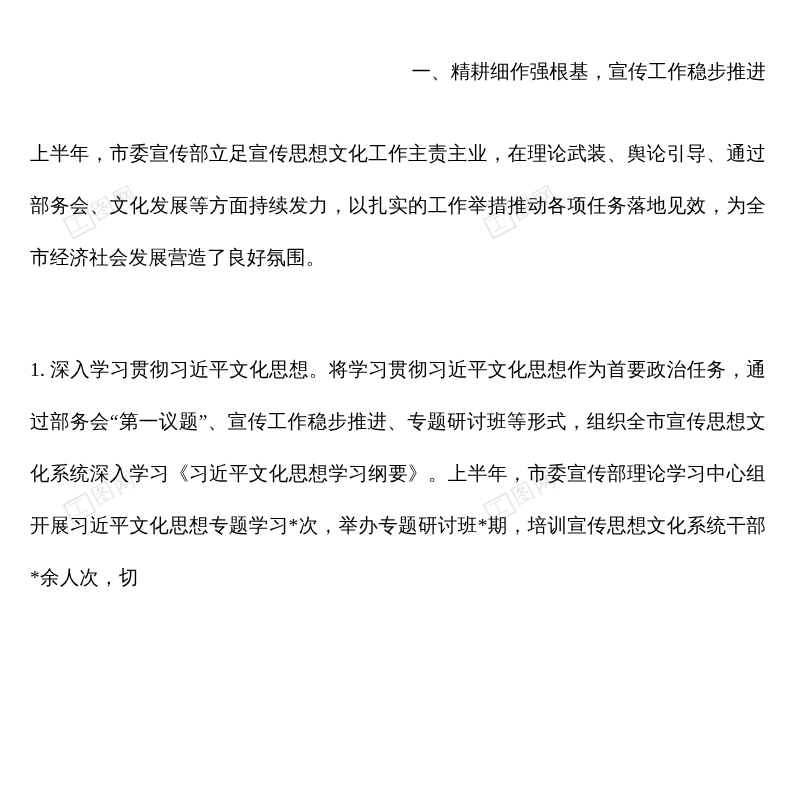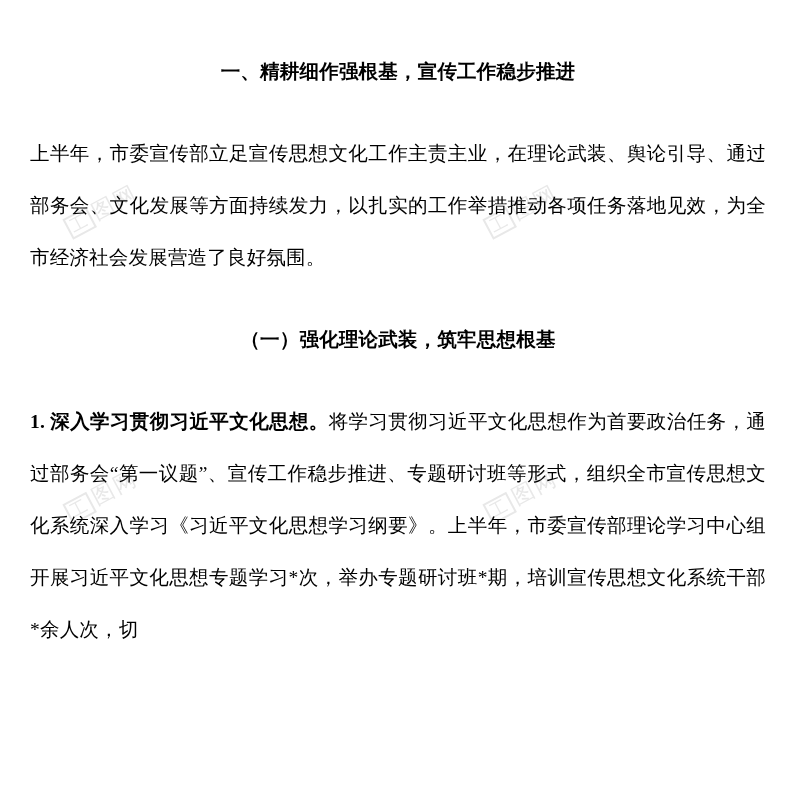"一、精耕细作强根基，宣传工作稳步推进" p.heading { font-weight: bold -> normal; text-align: center -> right }
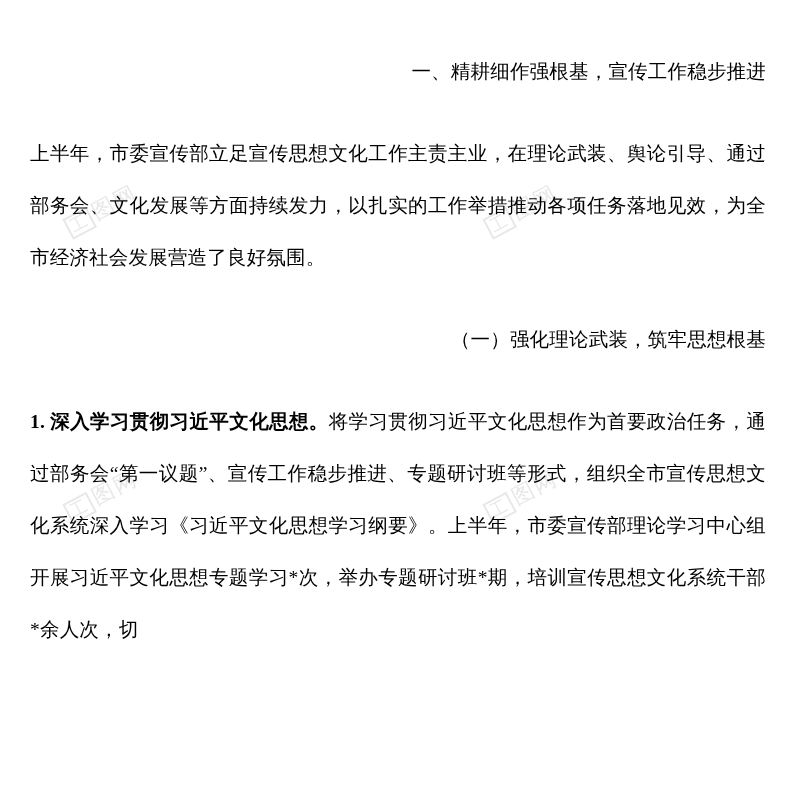"（一）强化理论武装，筑牢思想根基" p.heading { html: <p>（一）强化理论武装，筑牢思想根基</p> -> none }
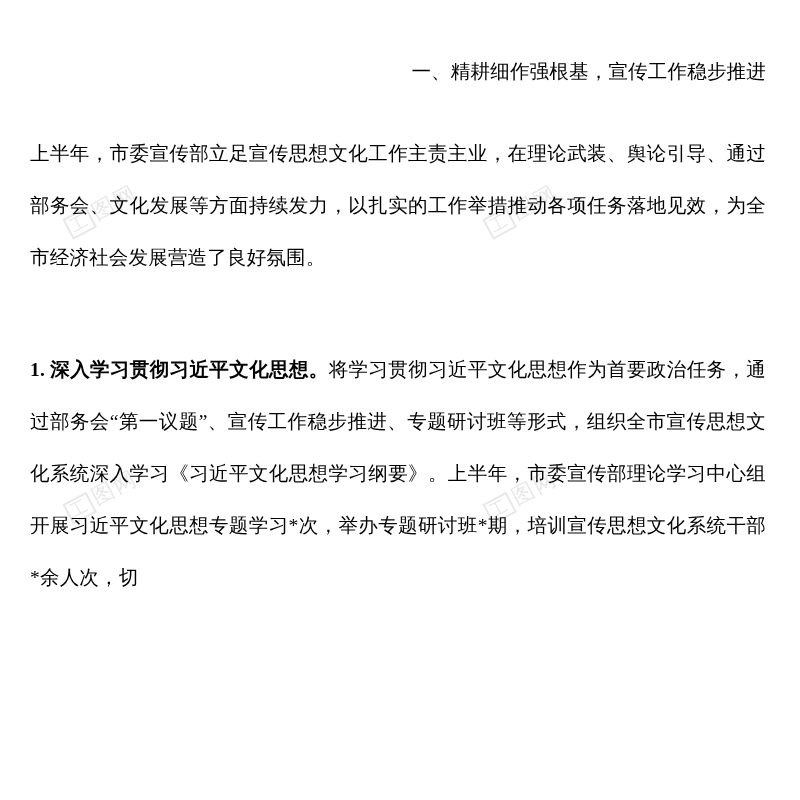"1. 深入学习贯彻习近平文化思想。" .run-bold { font-weight: bold -> normal }
